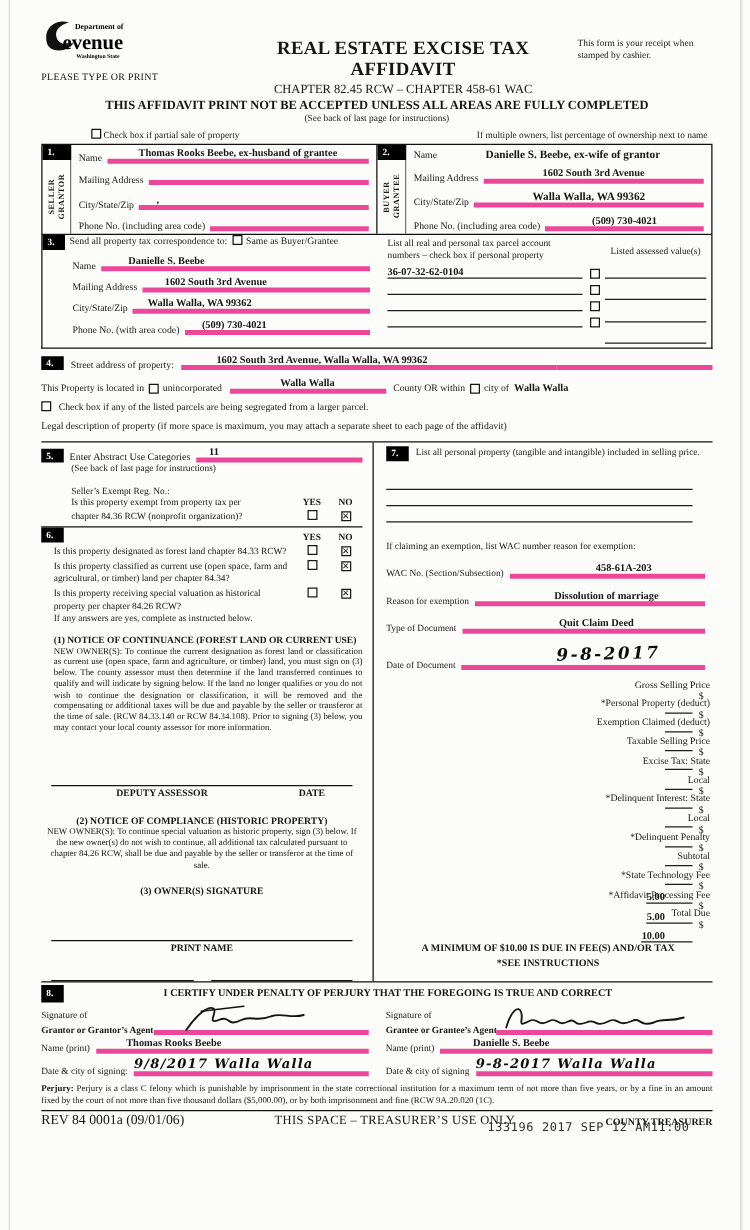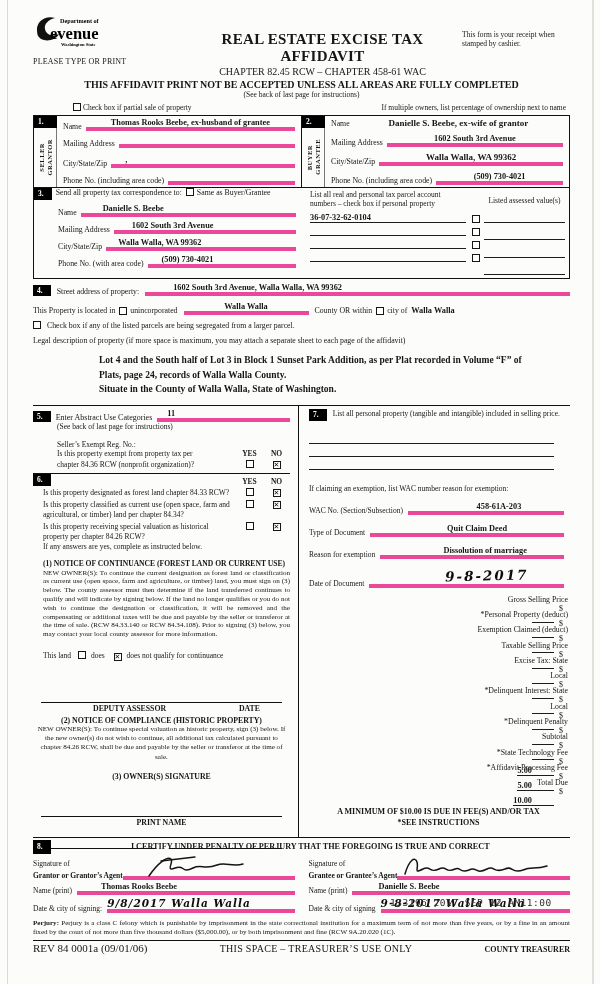"Lot 4 and the South" div.legal { html: <div> <div>Lot 4 and the South half of Lot 3 in Block 1 Sunset Park Addition, as per Plat recorded in Volume “F” of</div> <div>Plats, page 24, records of Walla Walla County.</div> <div>Situate in the County of Walla Walla, State of Washington.</div> </div> -> none }
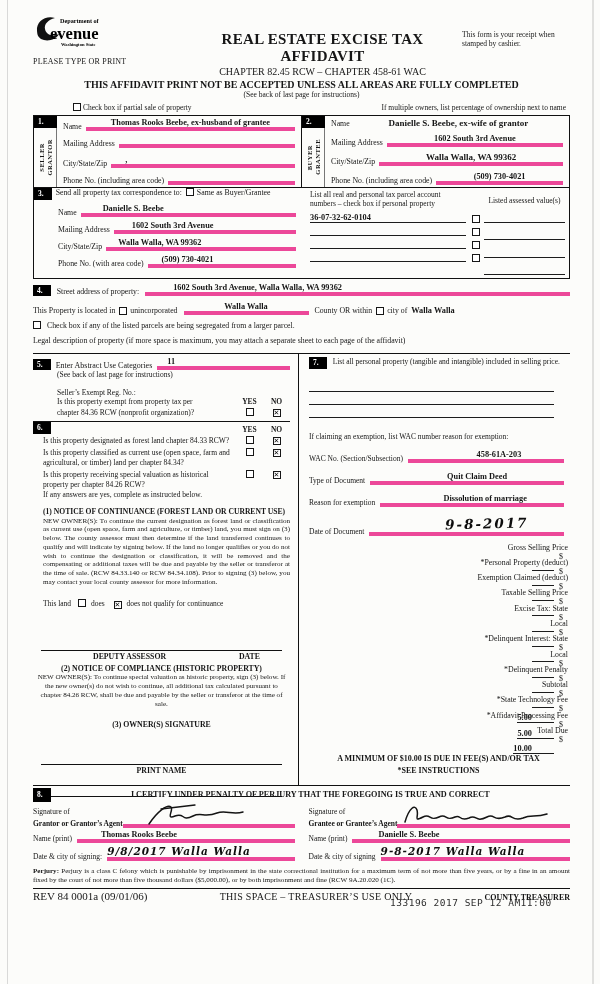"Type of Document" div.wrow { order: before "Reason for exemption" -> after "Reason for exemption" }
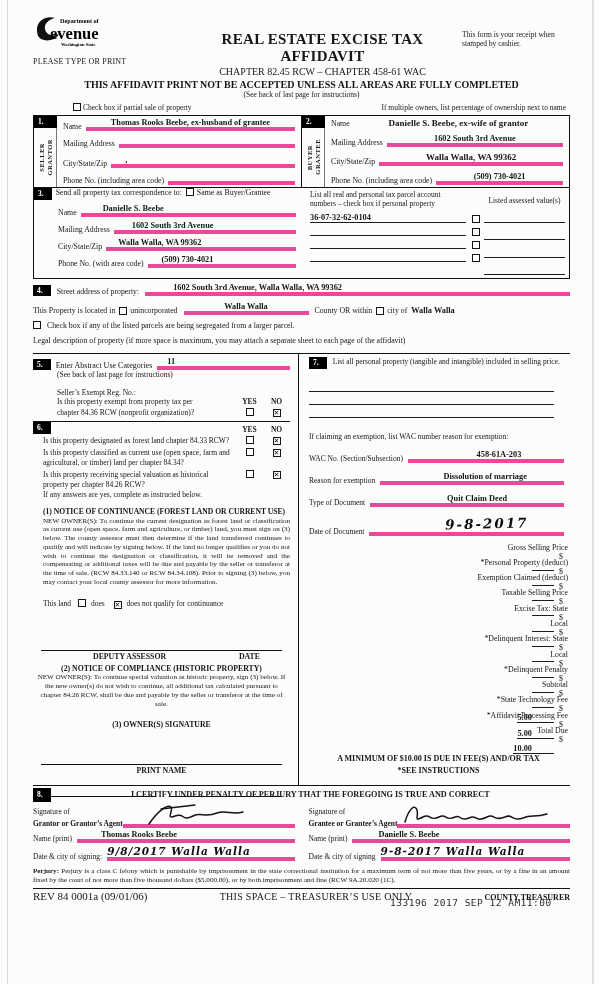"This land does ✕ does" div.thisland { html: <div> <span>This land</span> <span></span> <span>does</span> <span>✕</span> <span>does not qualify for continuance</span> </div> -> none }
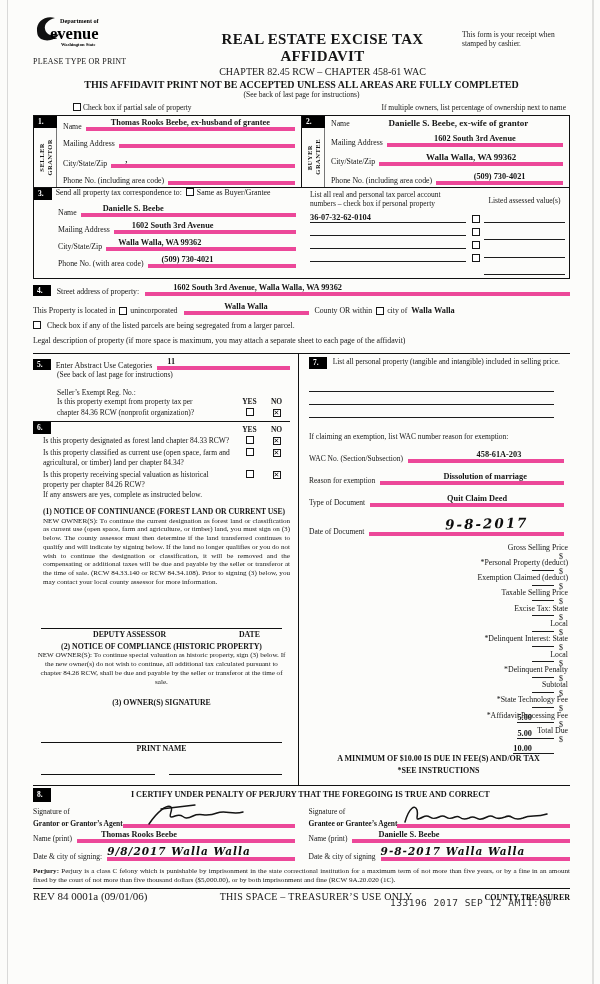"(2) NOTICE OF COMPLIANCE (HISTORIC" div.ctr { margin-top: 3px -> 13px }
